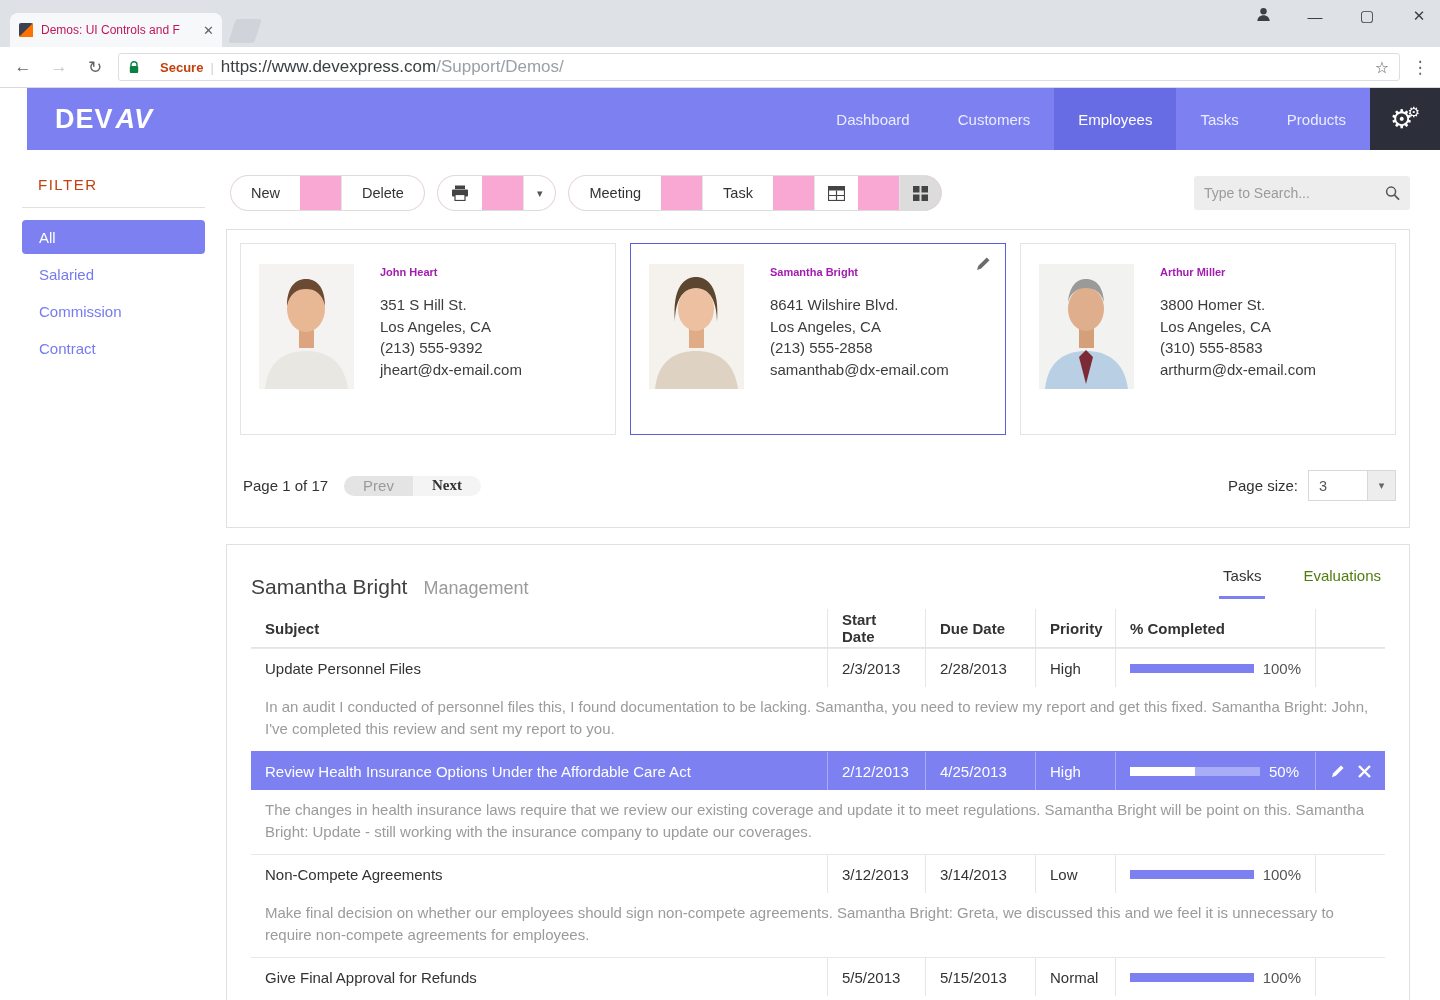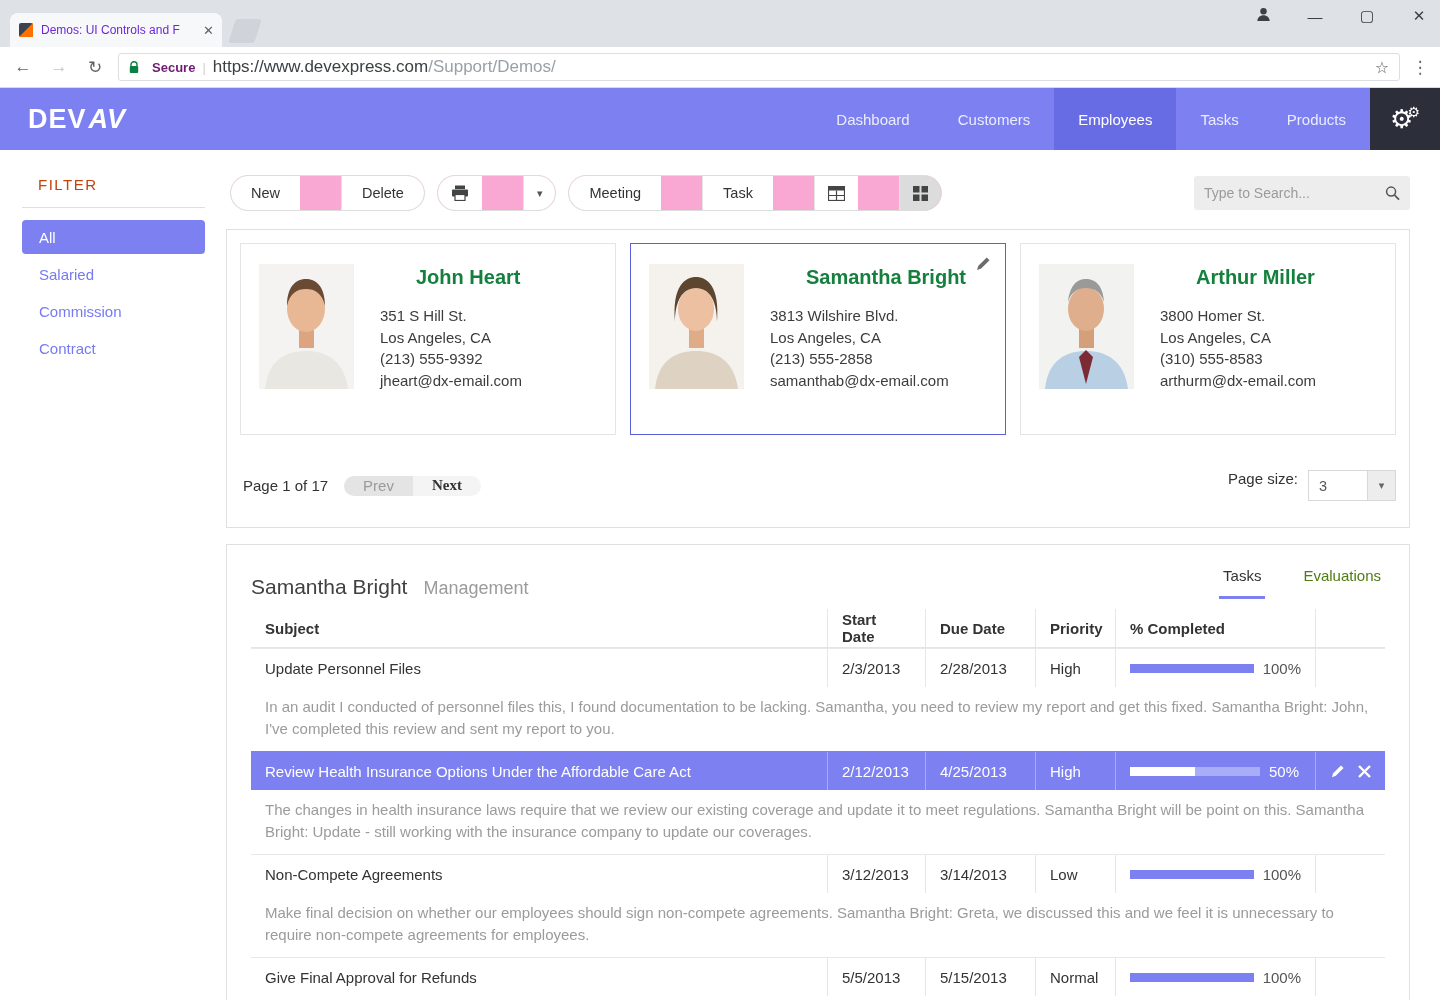"Demos: UI Controls and F" .tab-title { color: #6d28d9 -> #be185d }
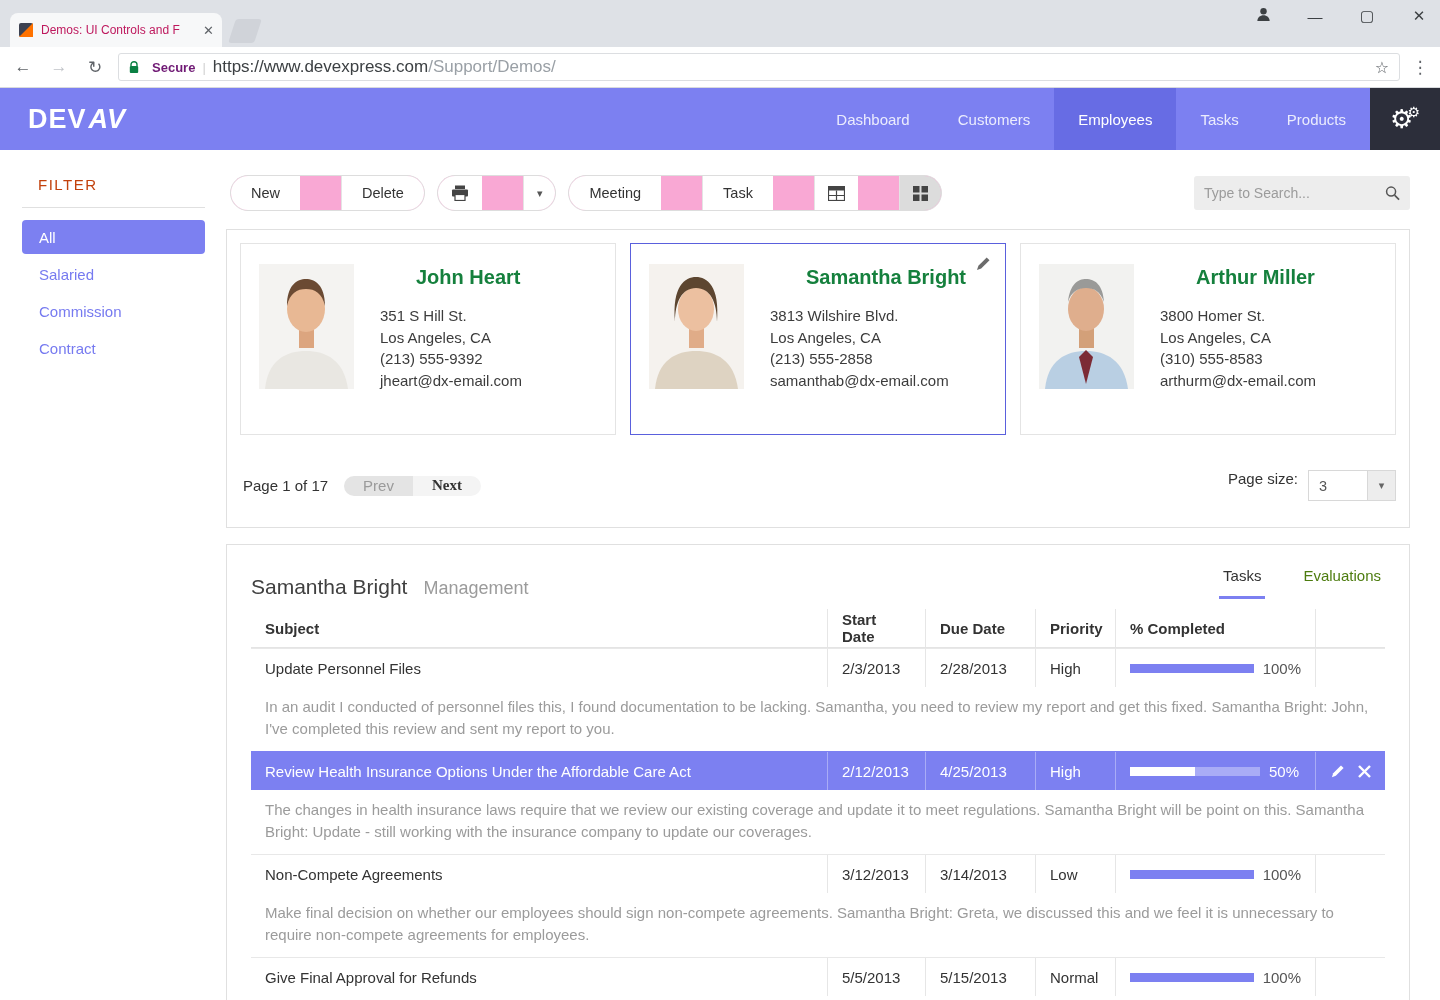"Secure" .secure { color: #701a75 -> #c2410c; gap: 13px -> 21px }
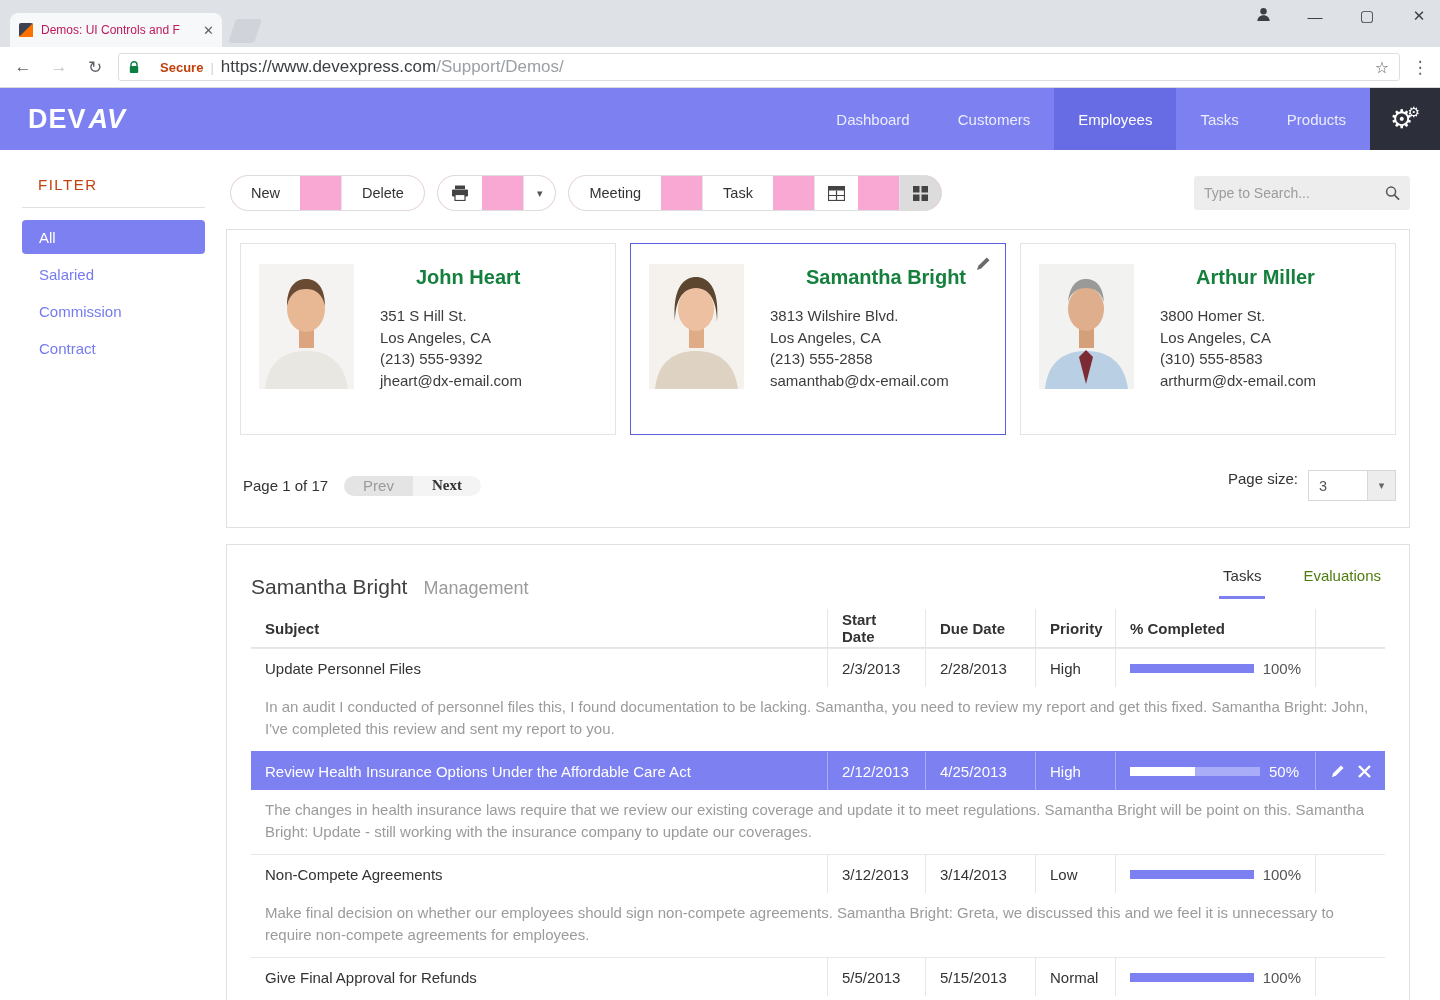"DEV" .app-header { margin-left: none -> 27px }
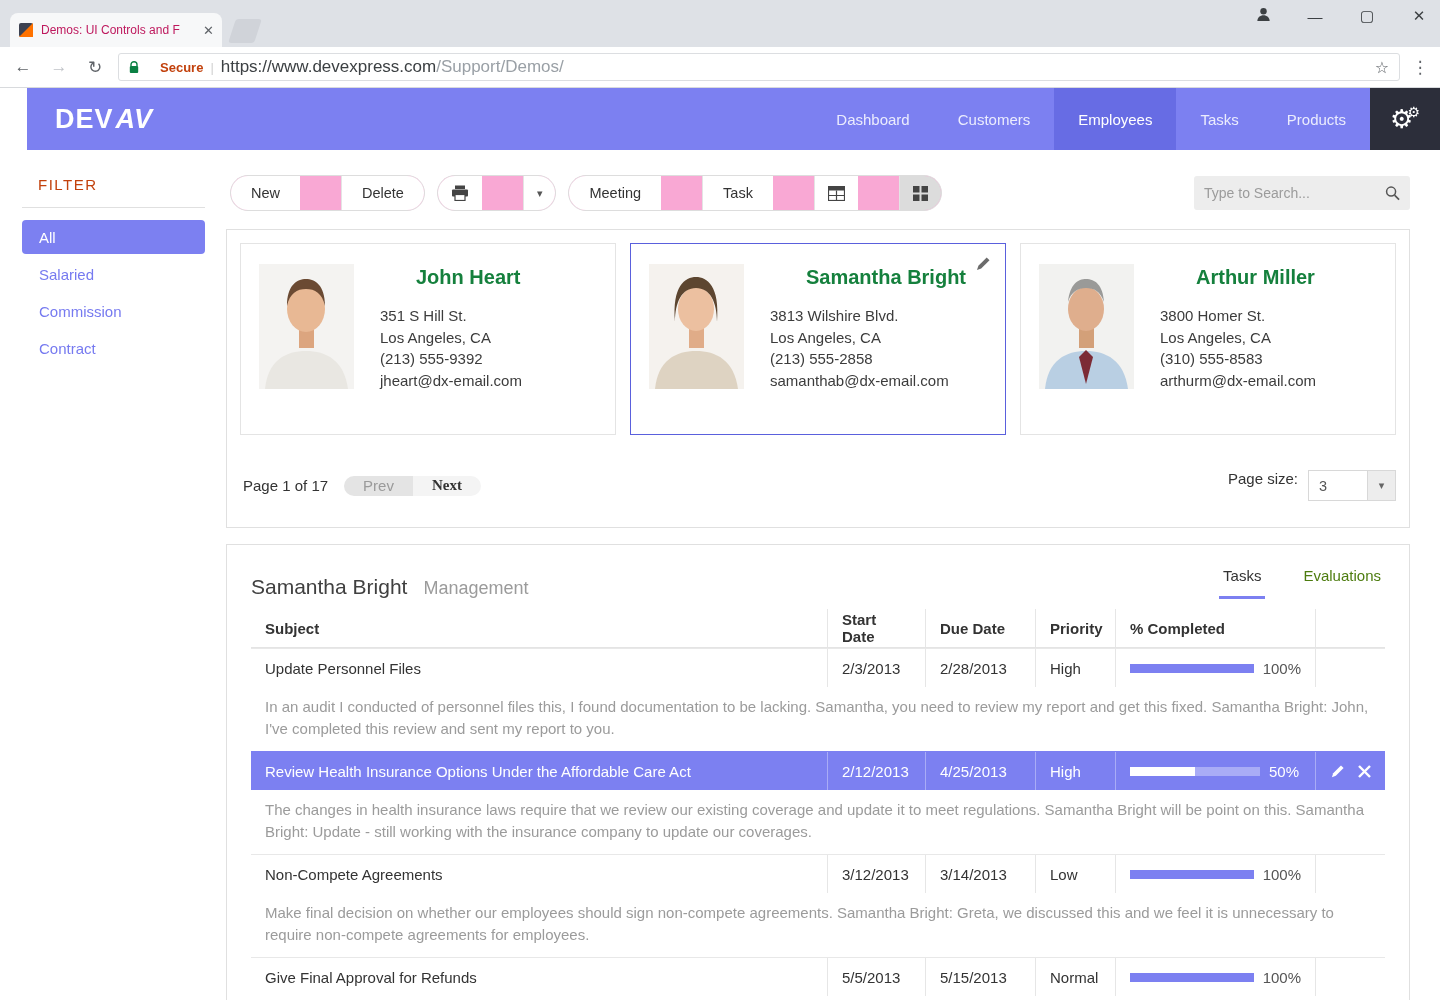"John Heart" .emp-name { color: #15803d -> #a21caf; font-size: 20px -> 11px; margin-left: 36px -> none }
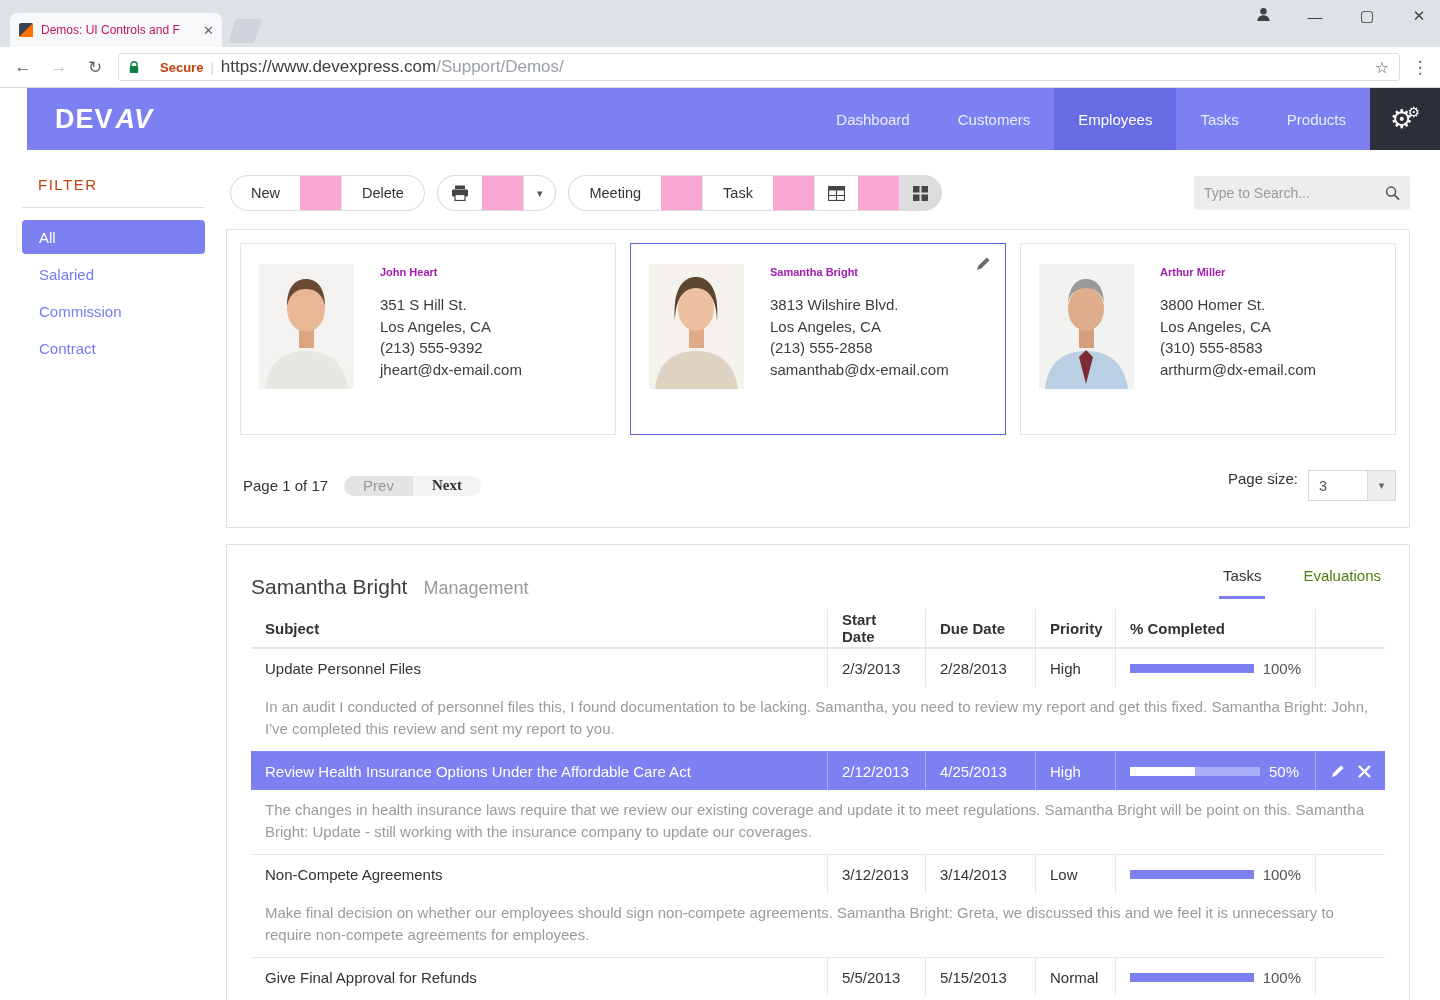"3813 Wilshire Blvd." div.emp-line { text: 3813 -> 8641 }
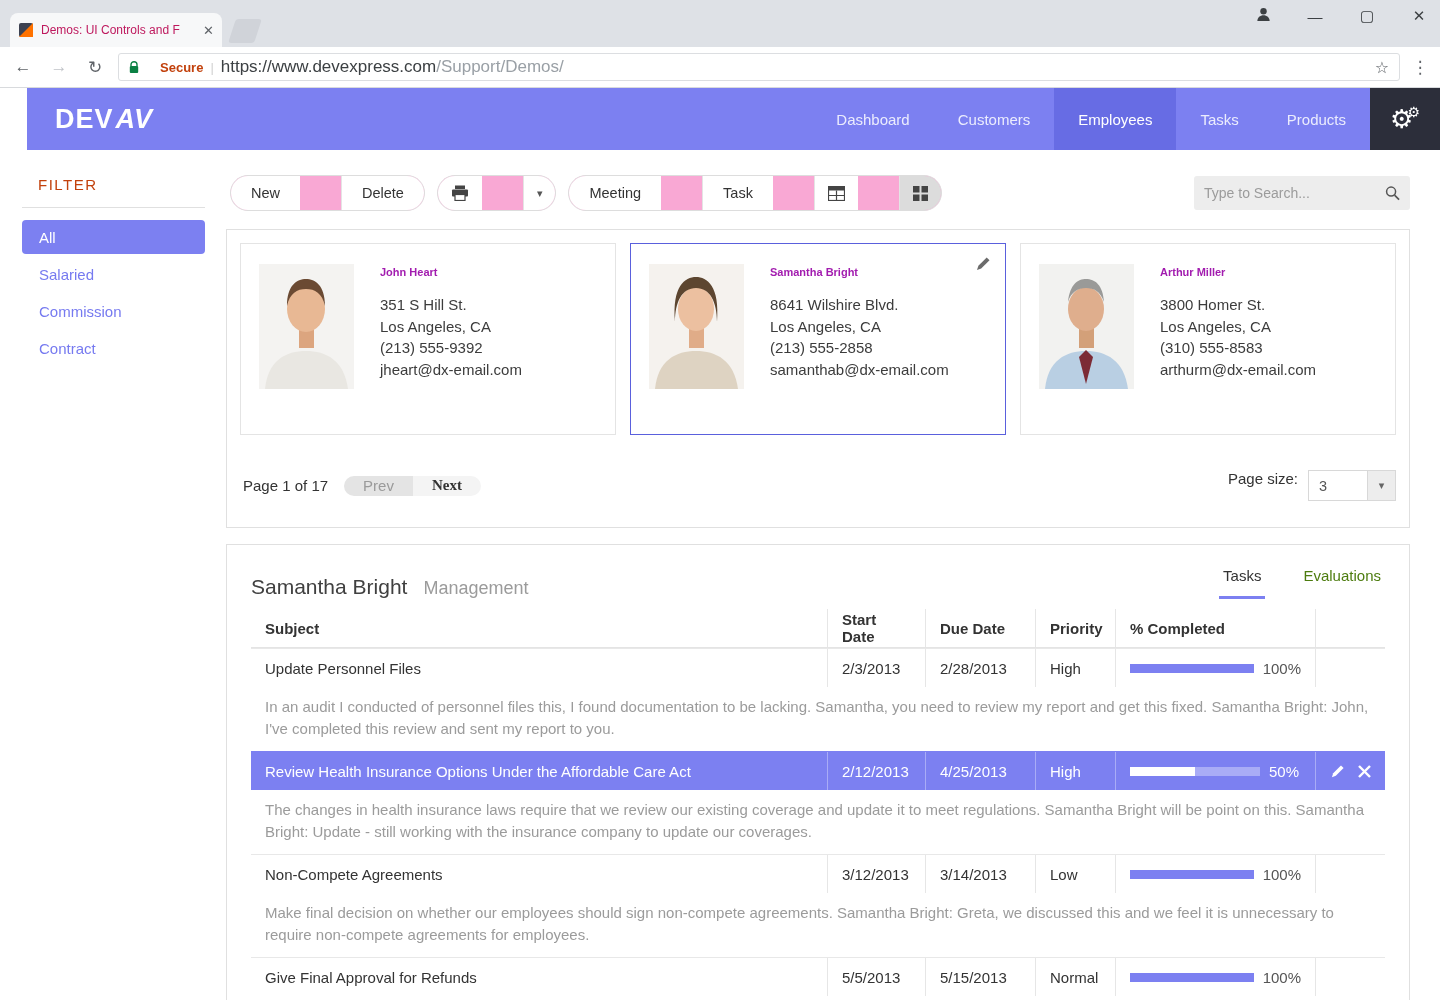"Page size:" .pagesize { align-items: none -> center }
